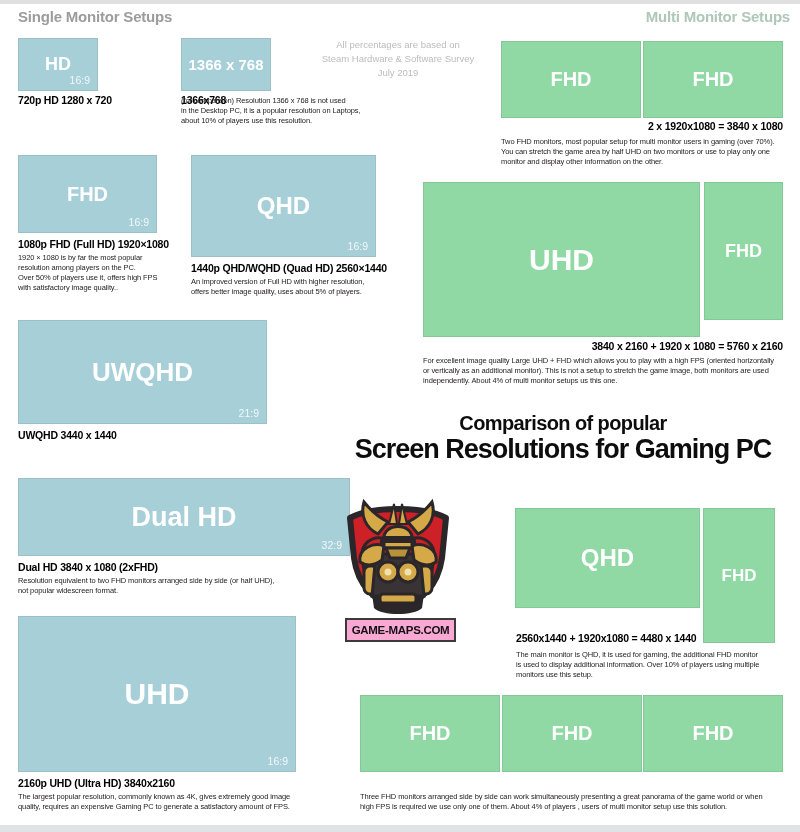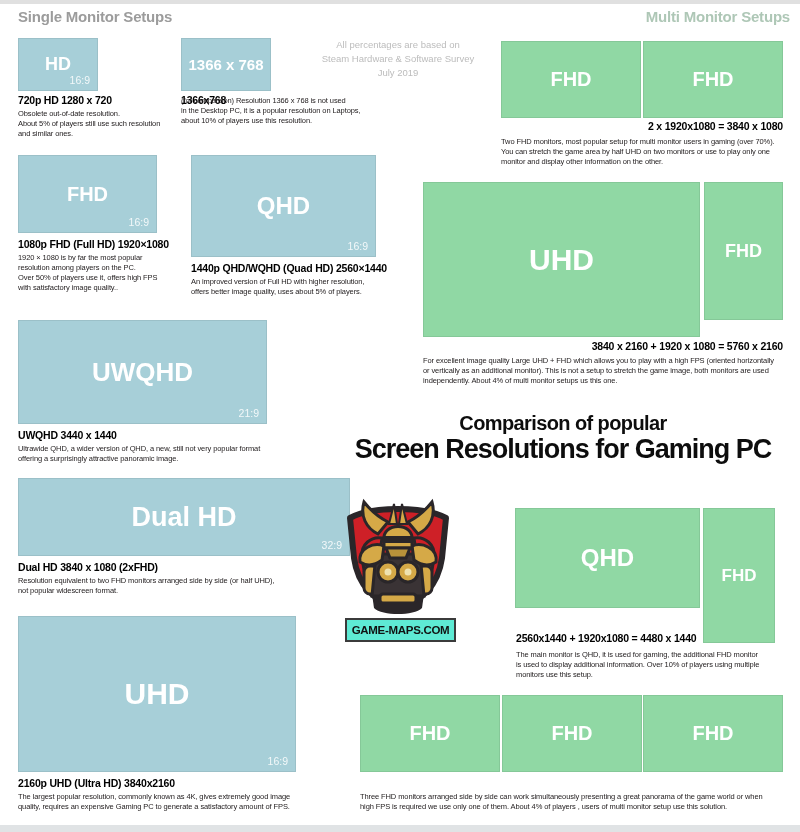"Obsolete out-of-date resolution." div.desc { html: <div>Obsolete out-of-date resolution. About 5% of players still use such resolution and similar ones.</div> -> none }
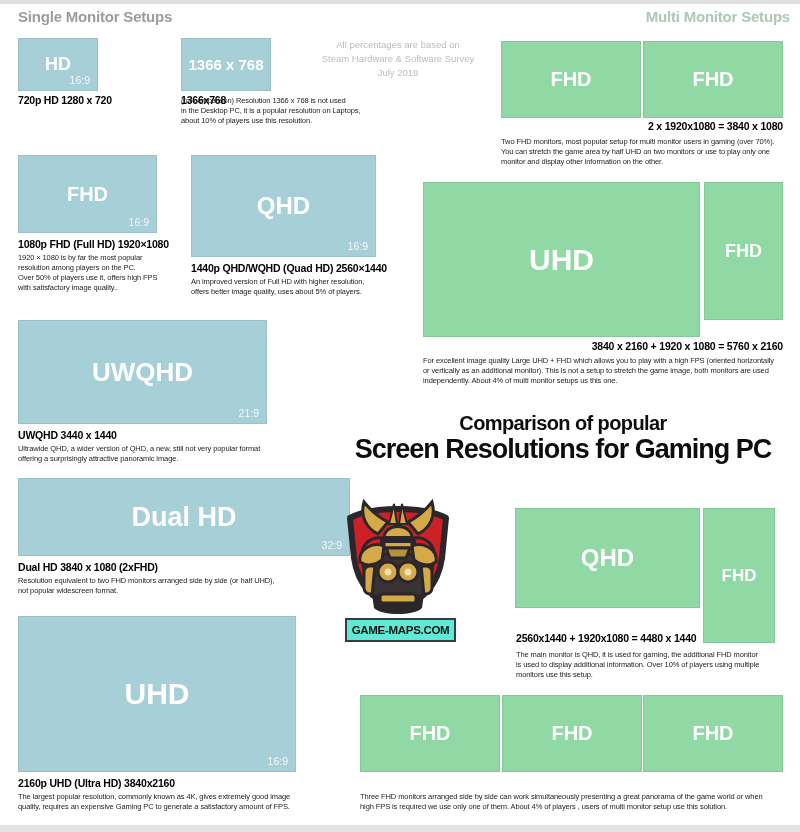"Ultrawide QHD, a wider version" div.desc { html: <div>Ultrawide QHD, a wider version of QHD, a new, still not very popular format offering a surprisingly attractive panoramic image.</div> -> none }
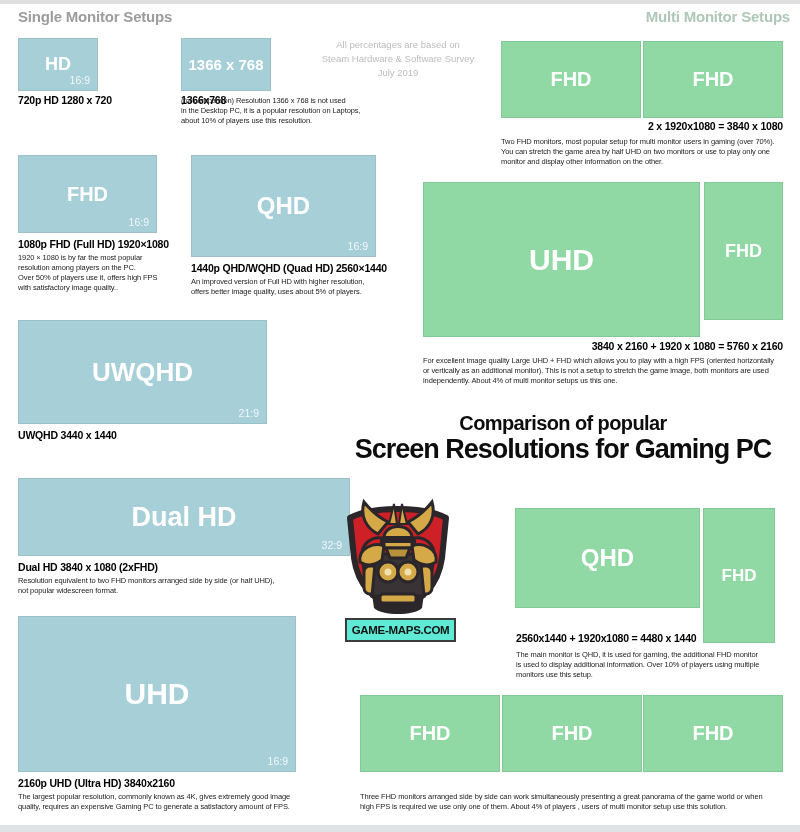"GAME-MAPS.COM" .logo-box { background: #5eead4 -> #f9a8d4 }
